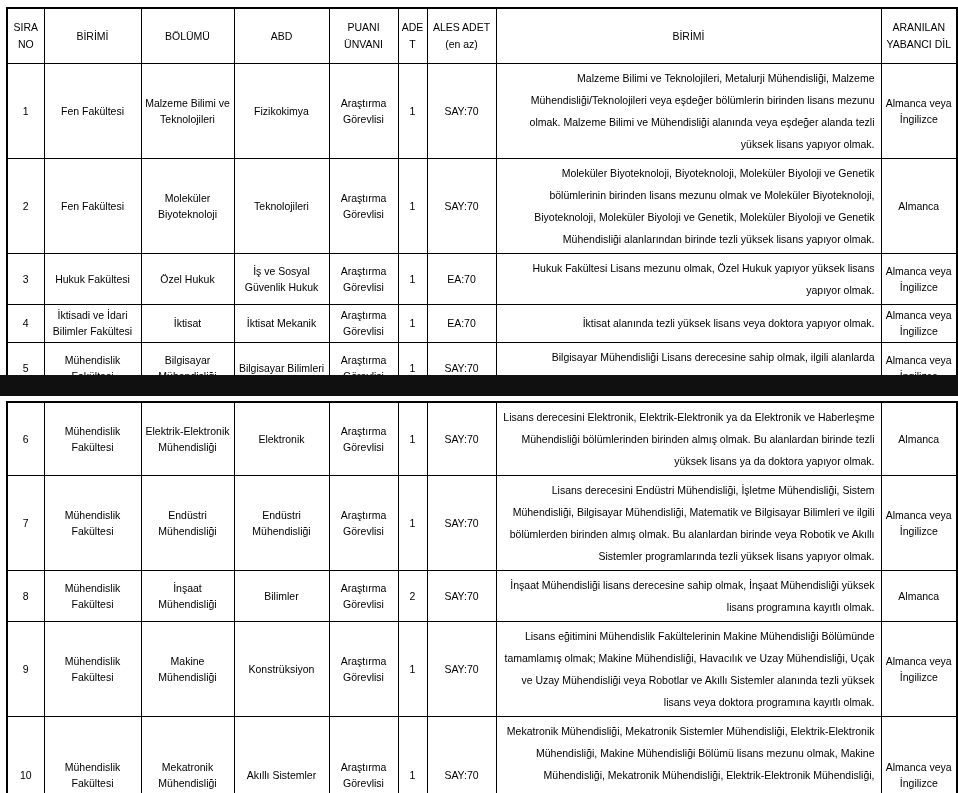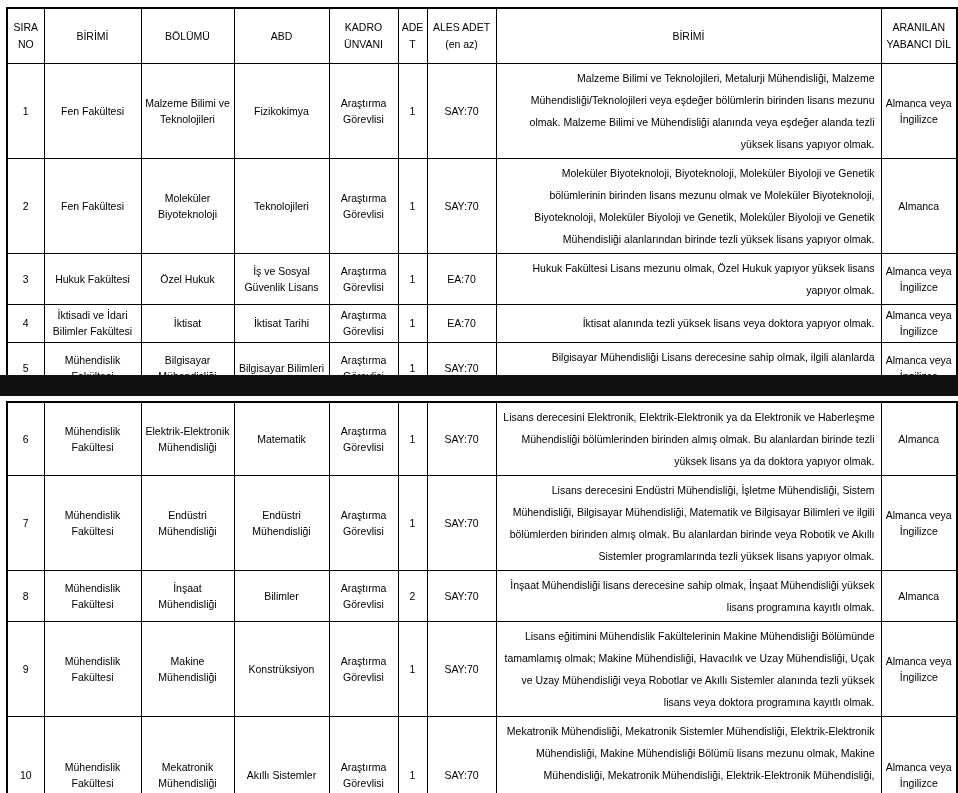"KADRO ÜNVANI" th { text: KADRO -> PUANI }
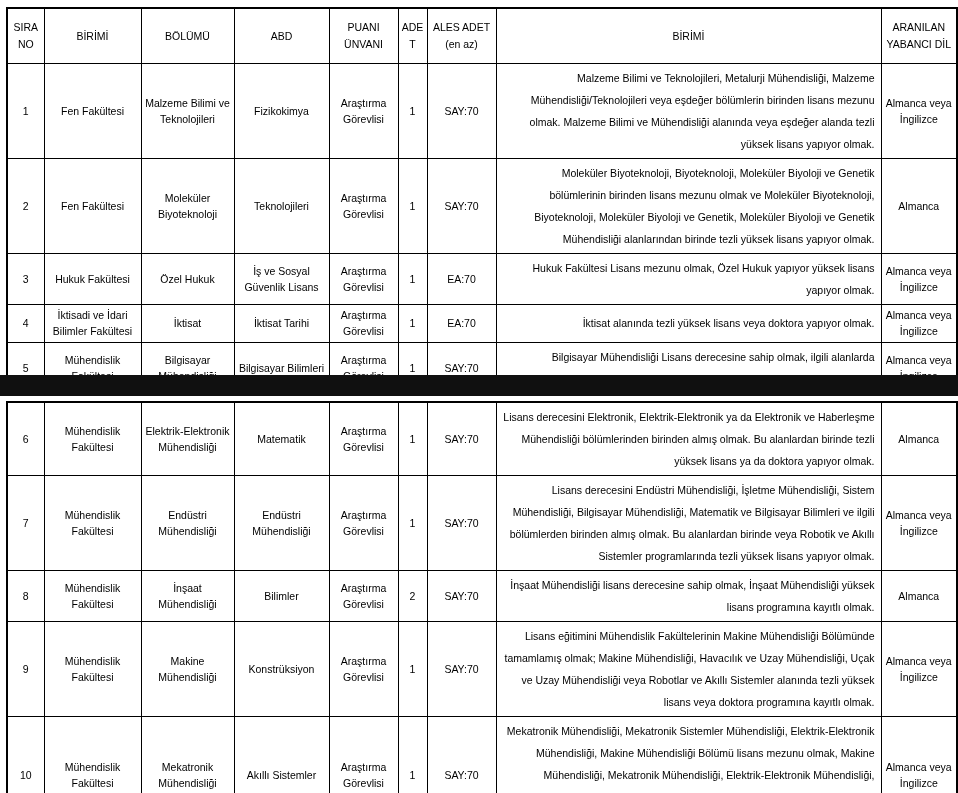"İş ve Sosyal Güvenlik Lisans" td.c3 { text: Lisans -> Hukuk }
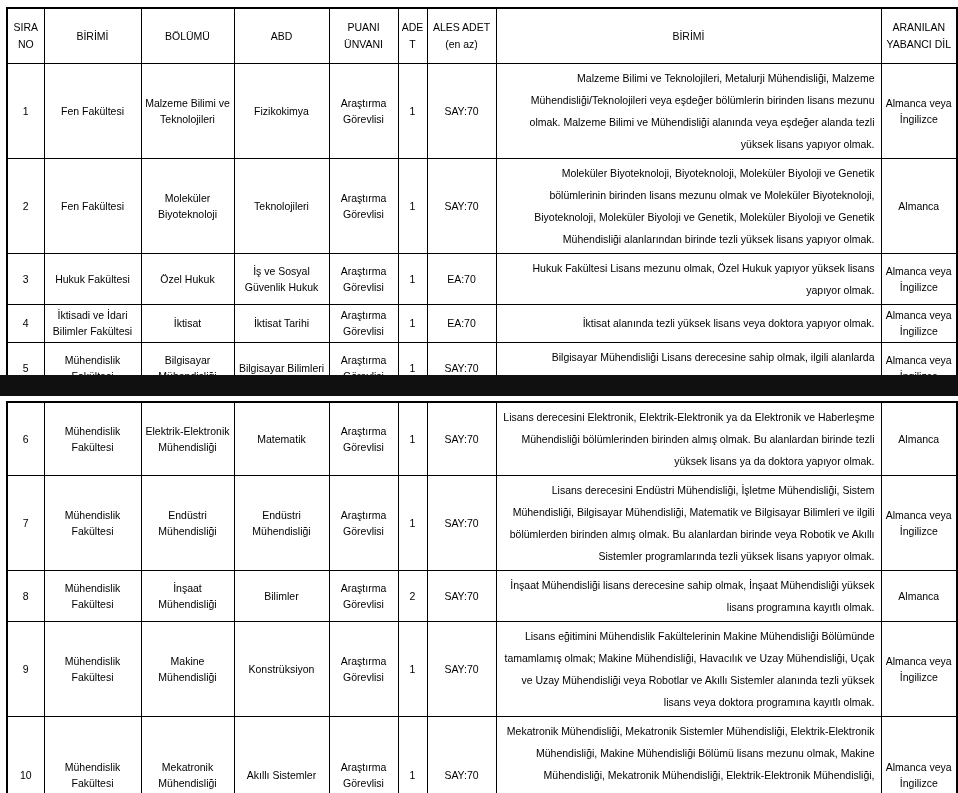"İktisat Tarihi" td.c3 { text: Tarihi -> Mekanik }
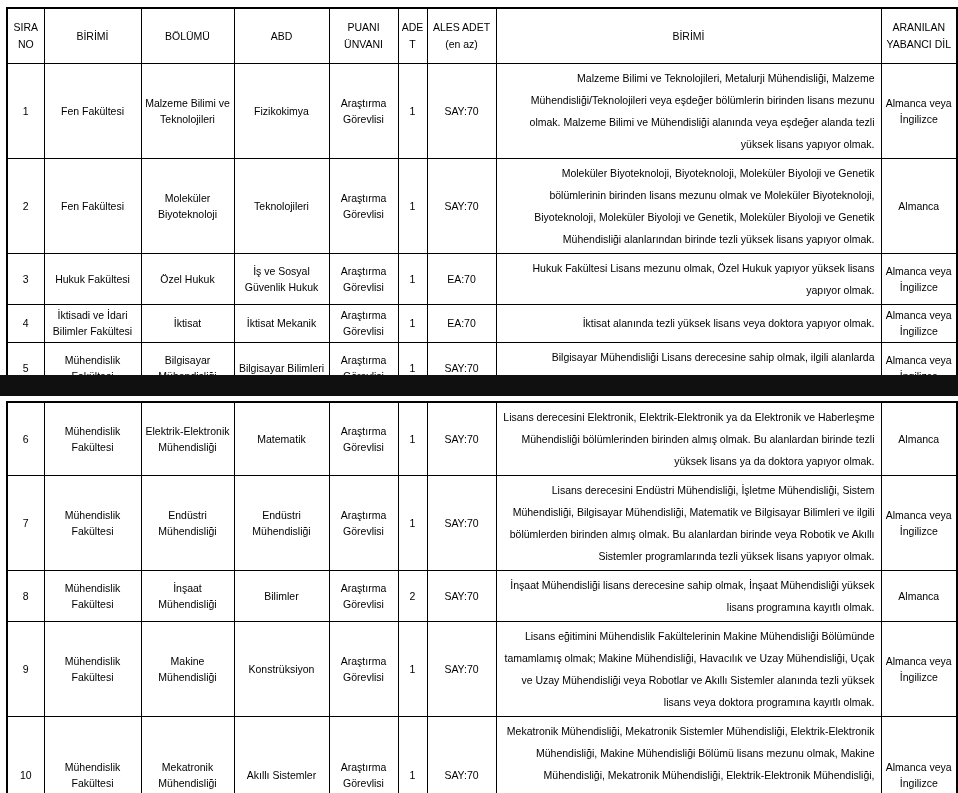"Matematik" td.c3 { text: Matematik -> Elektronik }
